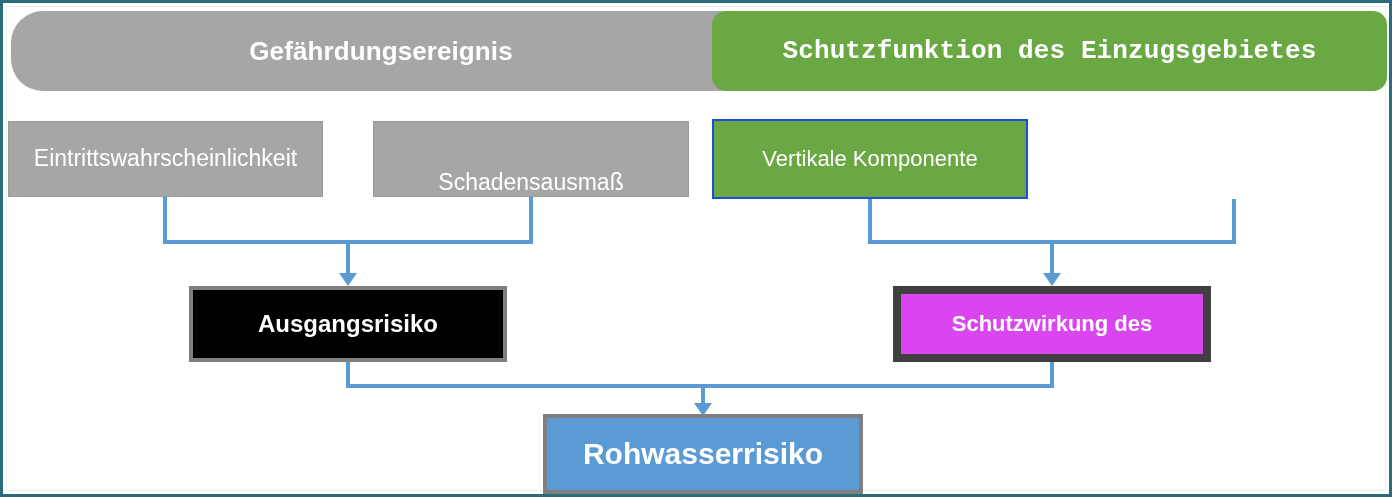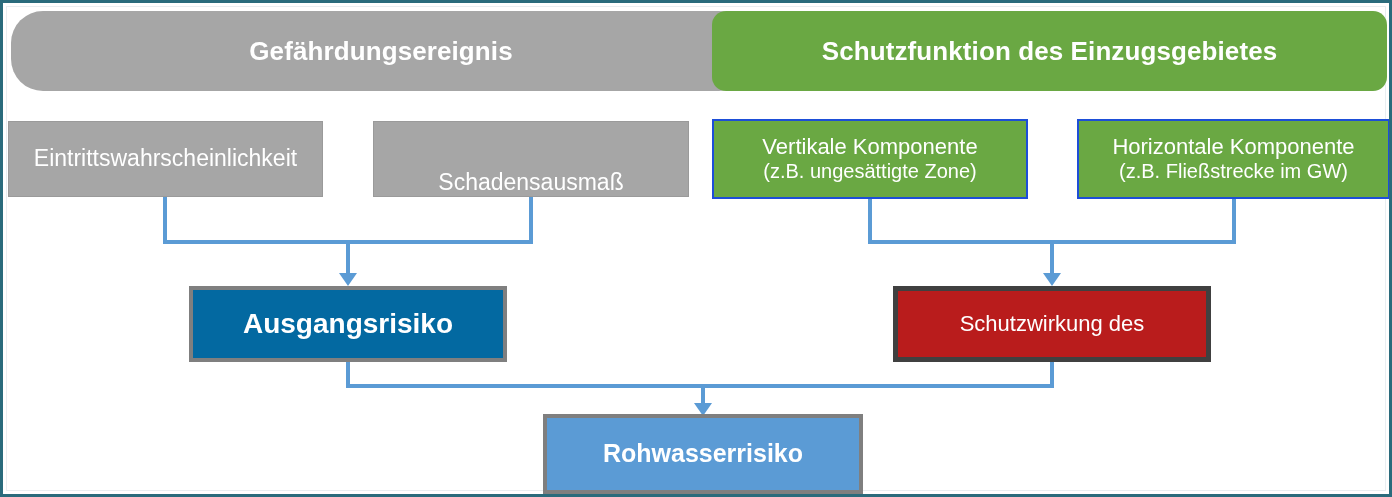"Schutzfunktion des Einzugsgebietes" .green-pill { font-family: none -> Liberation Mono, monospace }
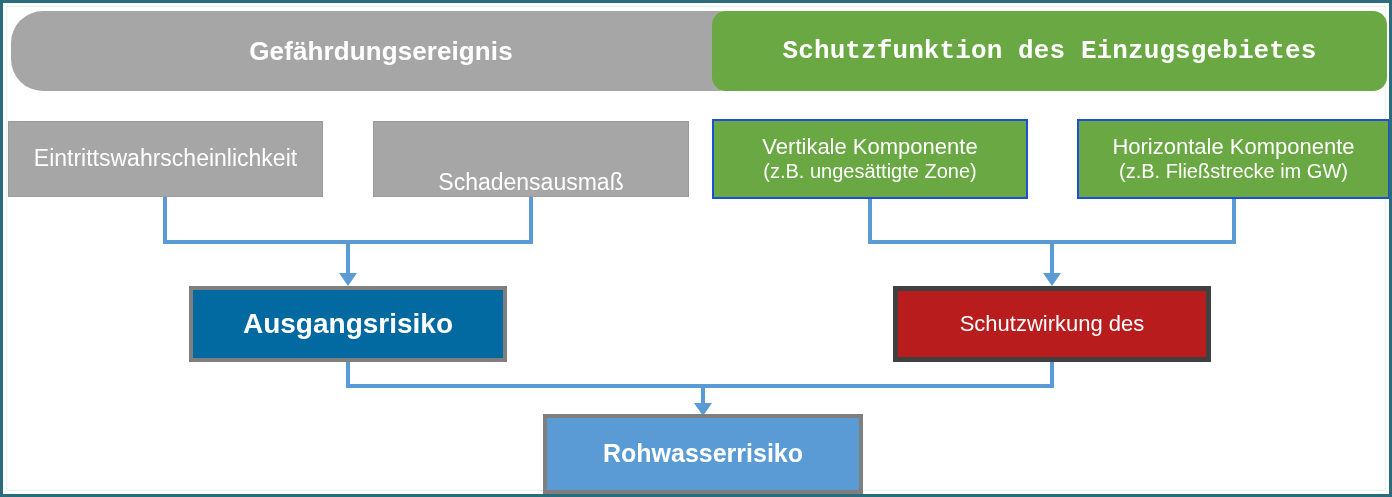"Horizontale Komponente" div.node { html: <div> <span>Horizontale Komponente</span> <span>(z.B. Fließstrecke im GW)</span> </div> -> none }
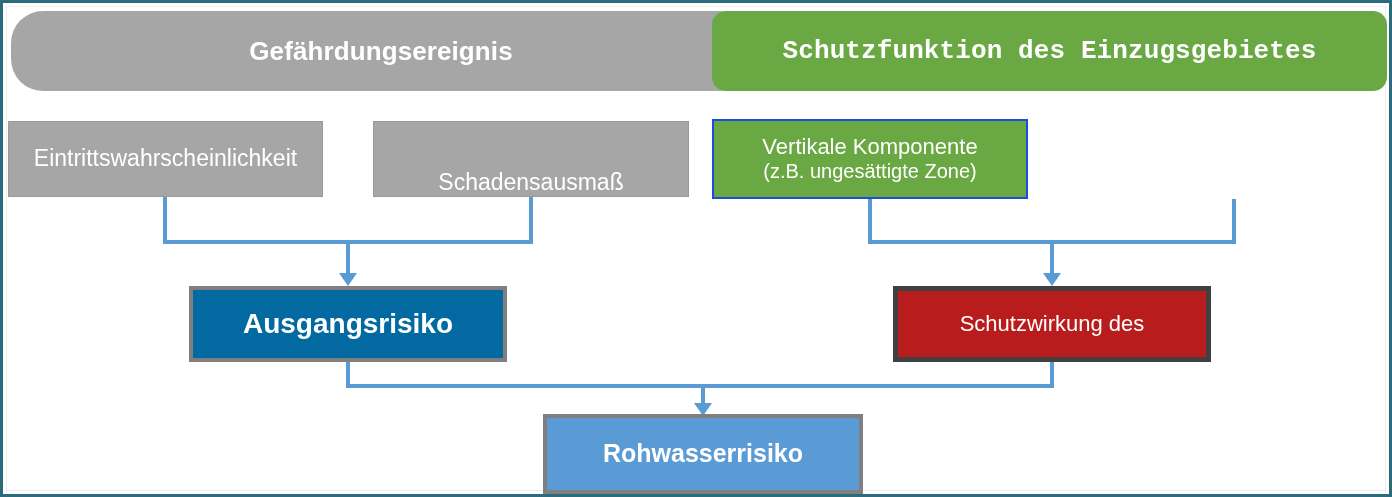"(z.B. ungesättigte Zone)" span.sub-line { html: <span>(z.B. ungesättigte Zone)</span> -> none }
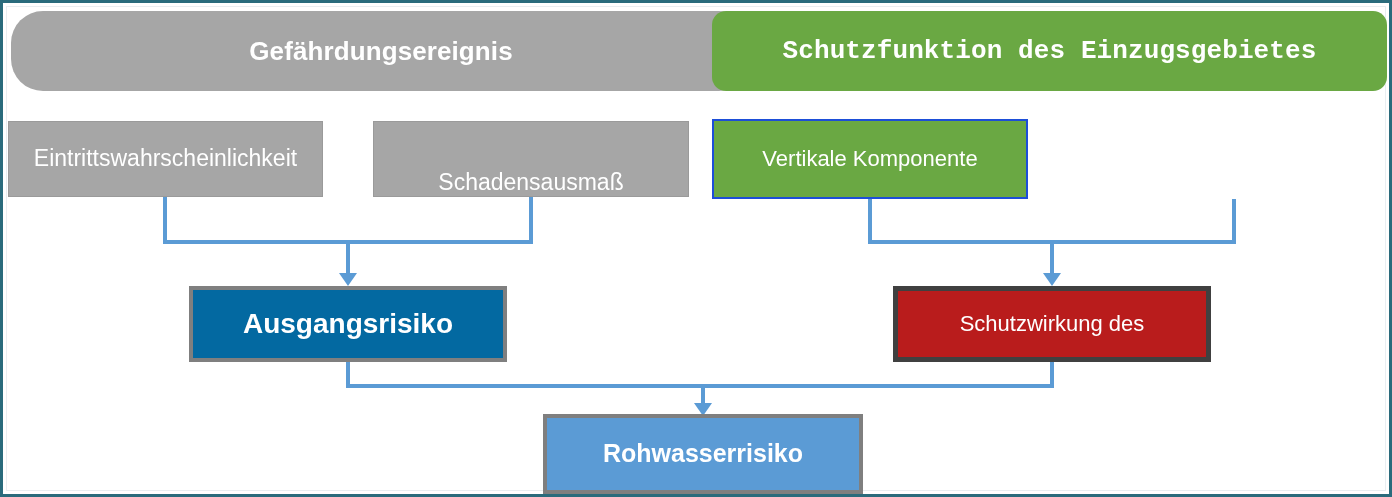"Ausgangsrisiko" .thick-gray { background: #0369a1 -> #000000; font-size: 28px -> 24px }
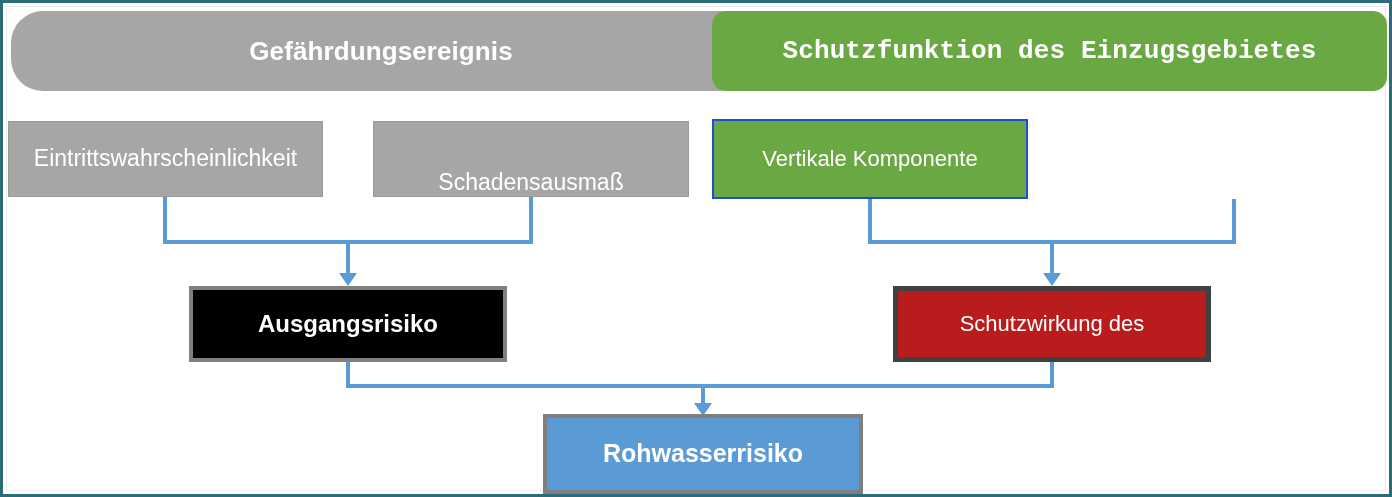"Schutzwirkung des" .thick-green { background: #b91c1c -> #d946ef; border: 5px solid #404040 -> 8px solid #404040; font-weight: normal -> bold }
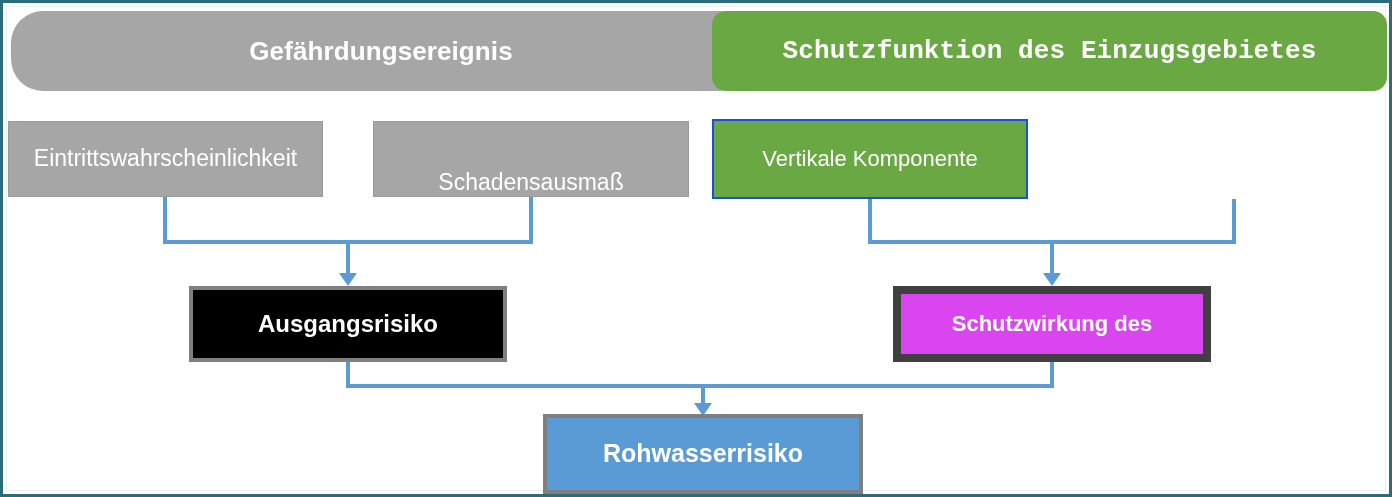"Rohwasserrisiko" .thick-blue { font-size: 25px -> 30px }
